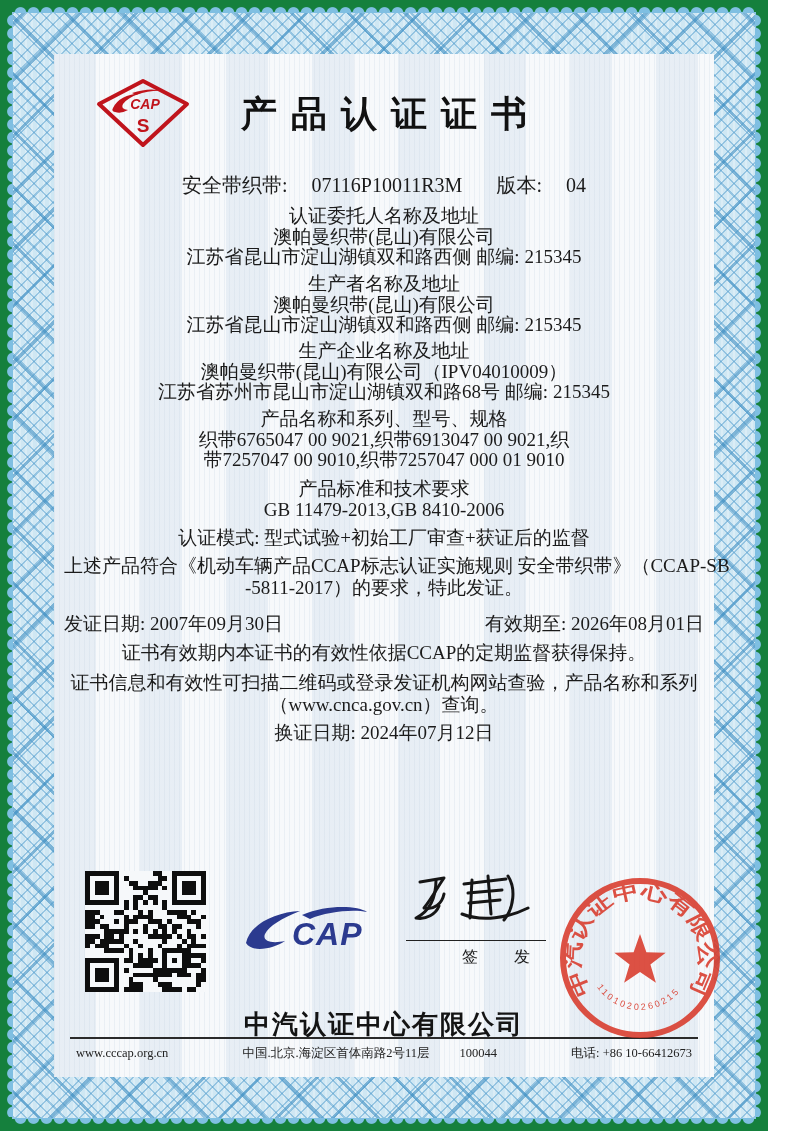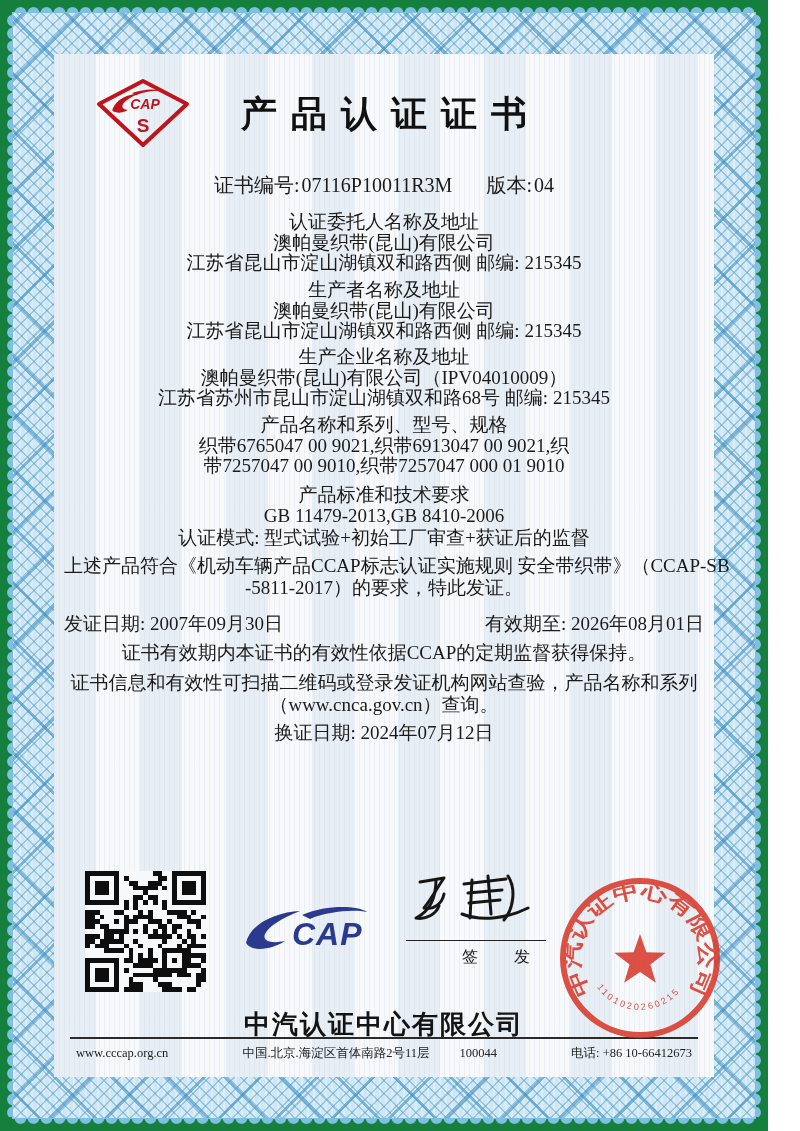"证书编号:" span { text: 证书编号 -> 安全带织带 }
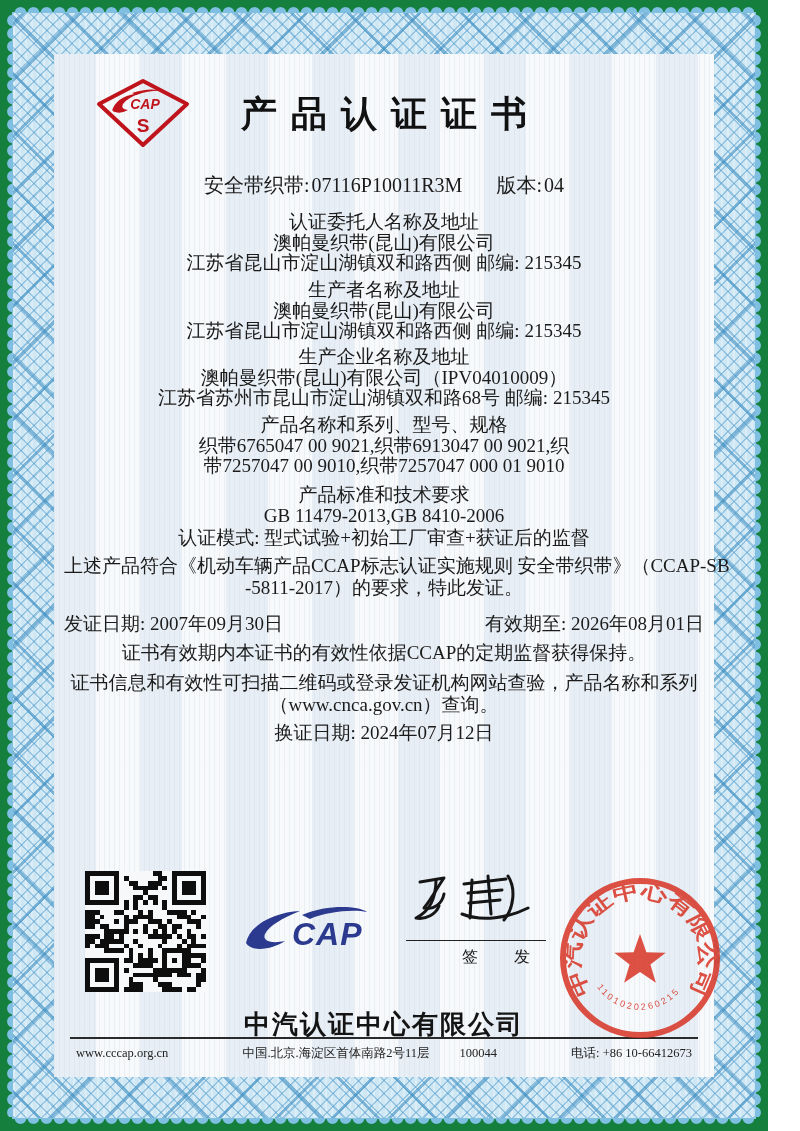"07116P10011R3M" .certline .v { margin-left: 2px -> 24px }
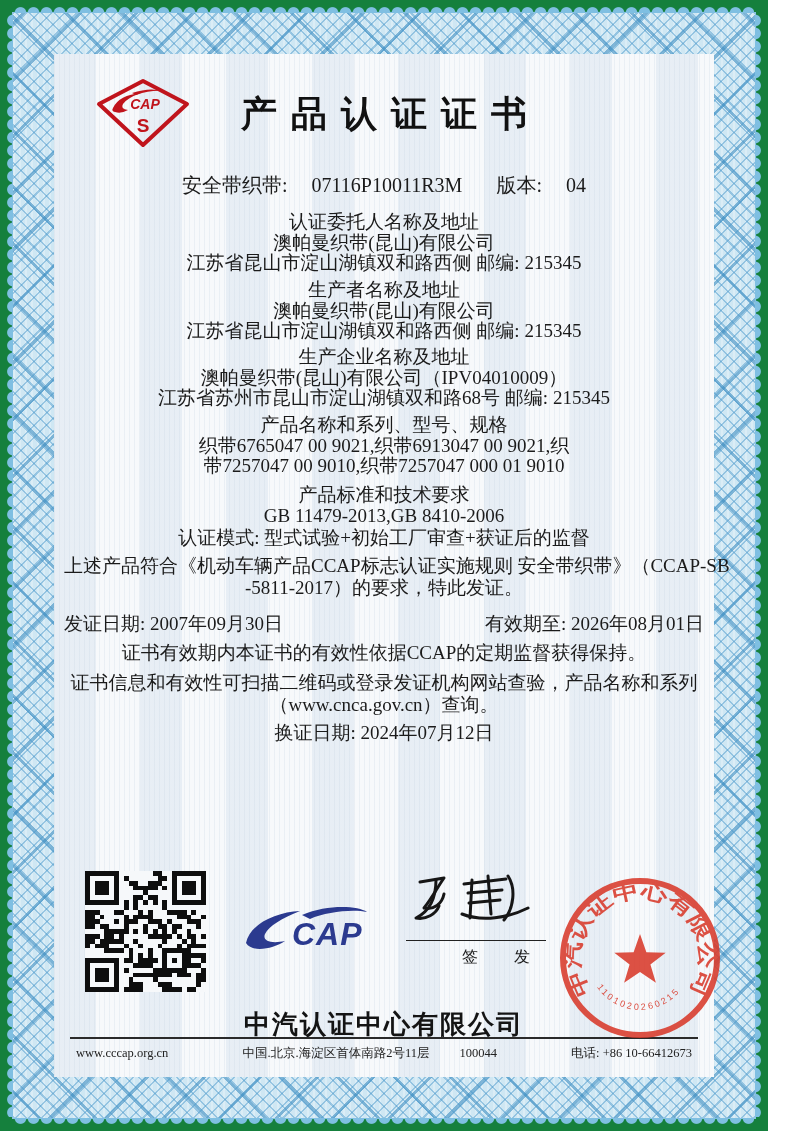"认证委托人名称及地址" .sec .h { margin-top: 6px -> none }
